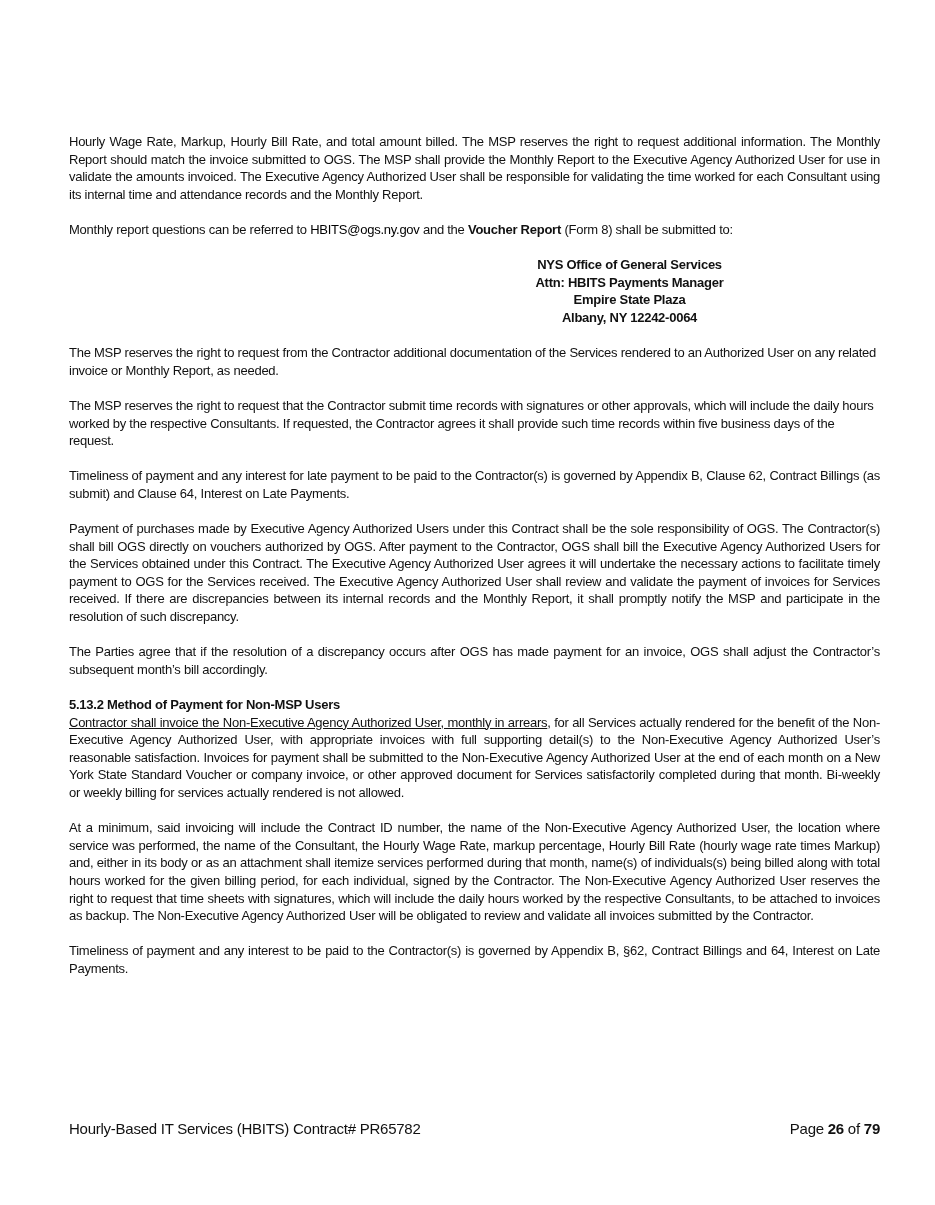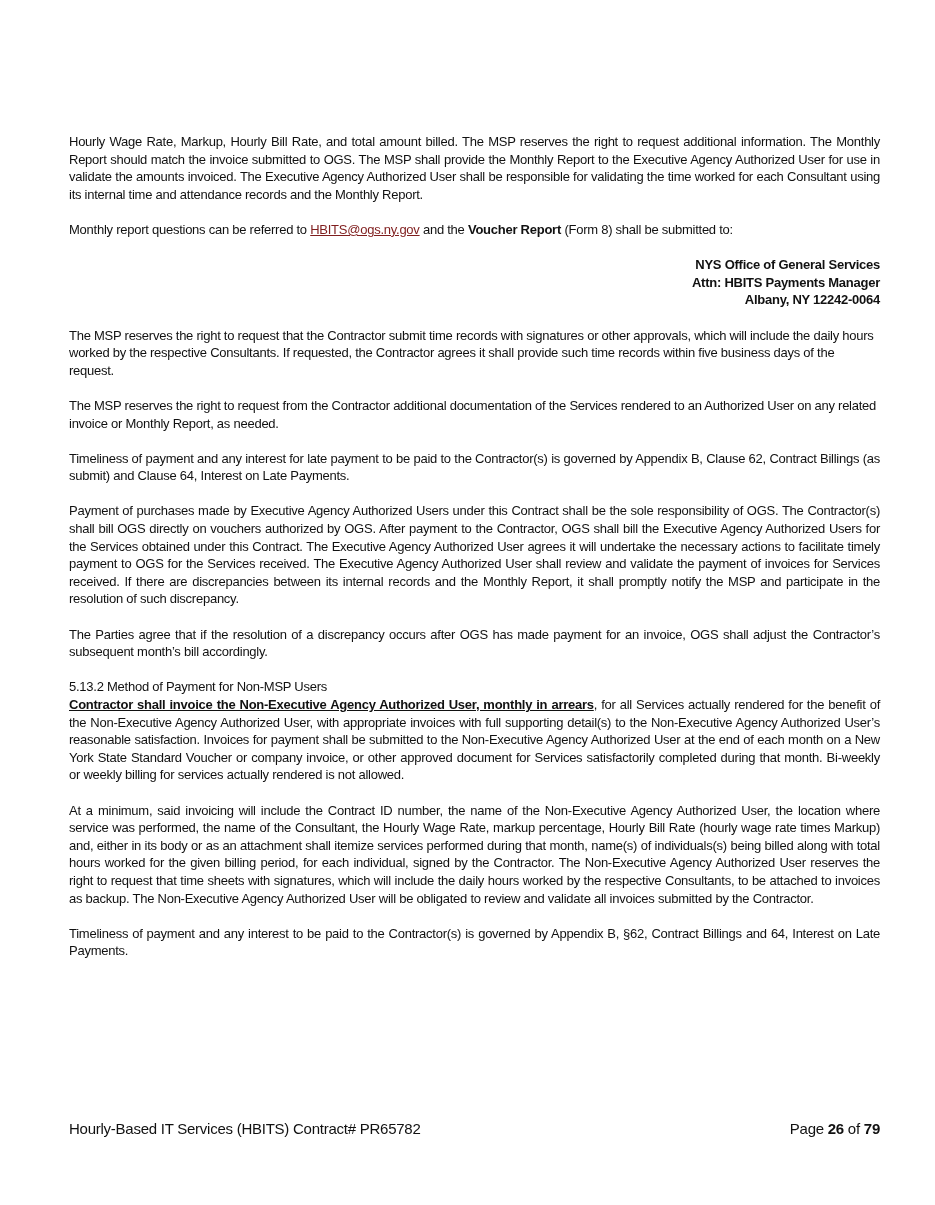"HBITS@ogs.ny.gov" a.mail { color: #7f1d1d -> #000000; text-decoration: underline -> none }
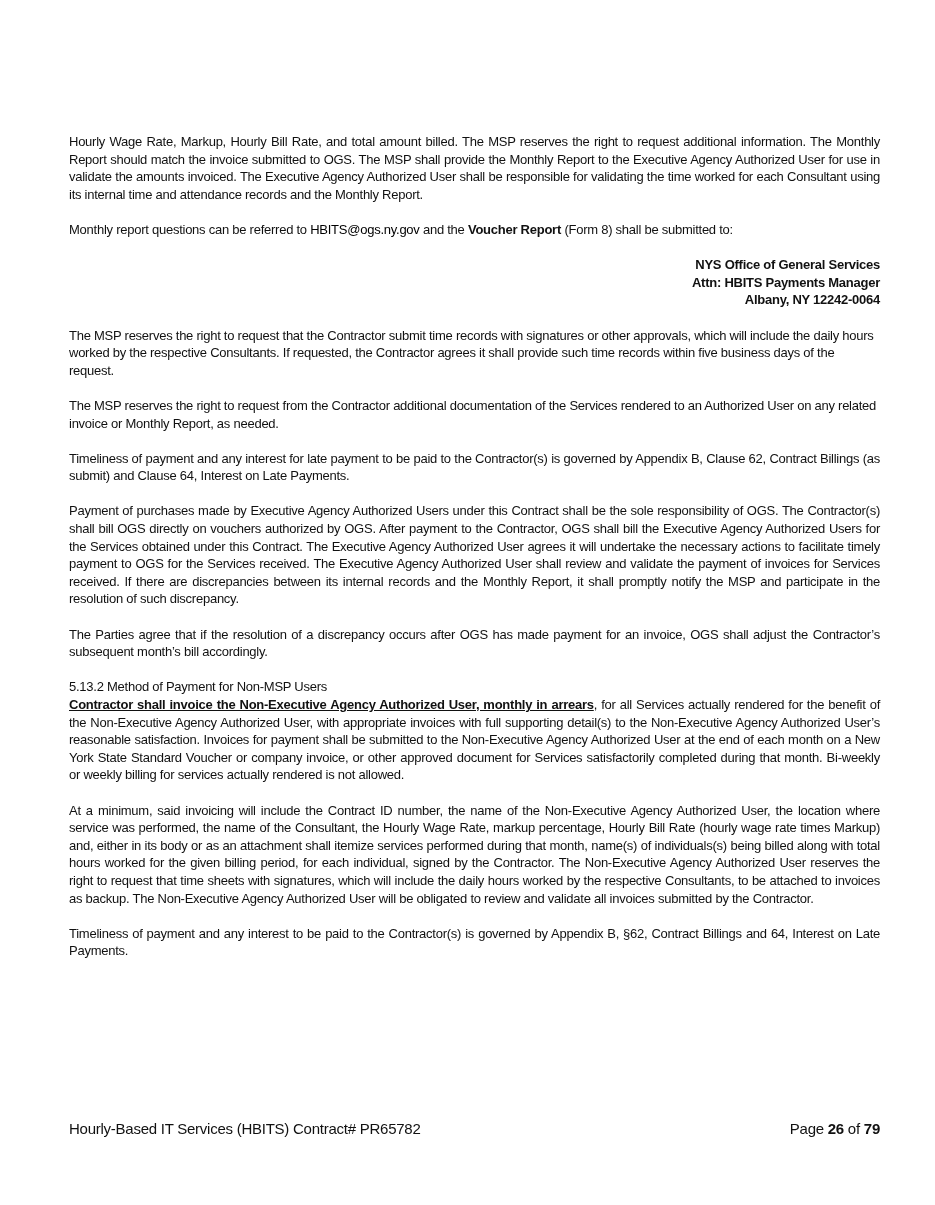"NYS Office of General Services" .addr { text-align: right -> center }
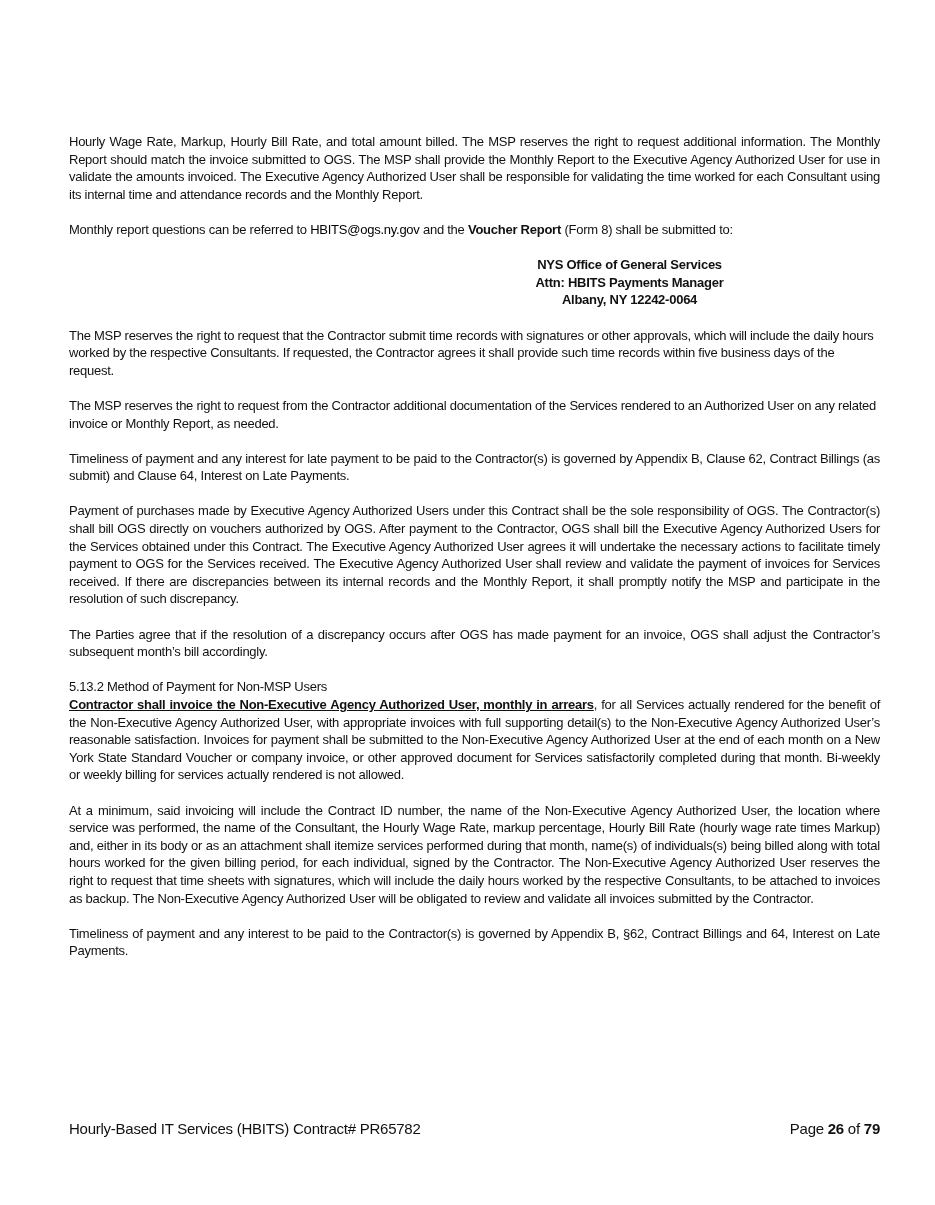"Empire State Plaza" div { html: none -> <div>Empire State Plaza</div> }
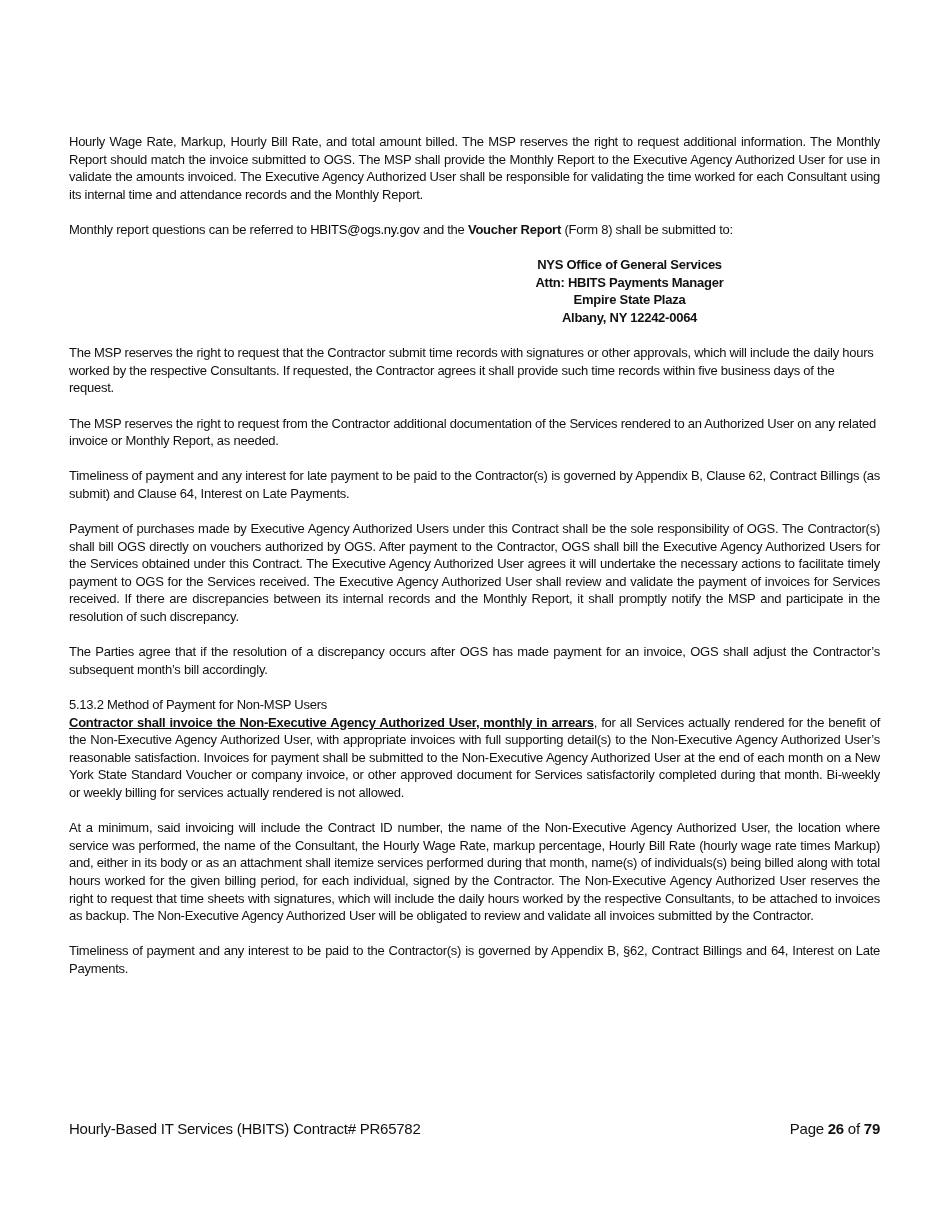"The MSP reserves the right" p.p { order: before "The MSP reserves the right to request from" -> after "The MSP reserves the right to request from" }
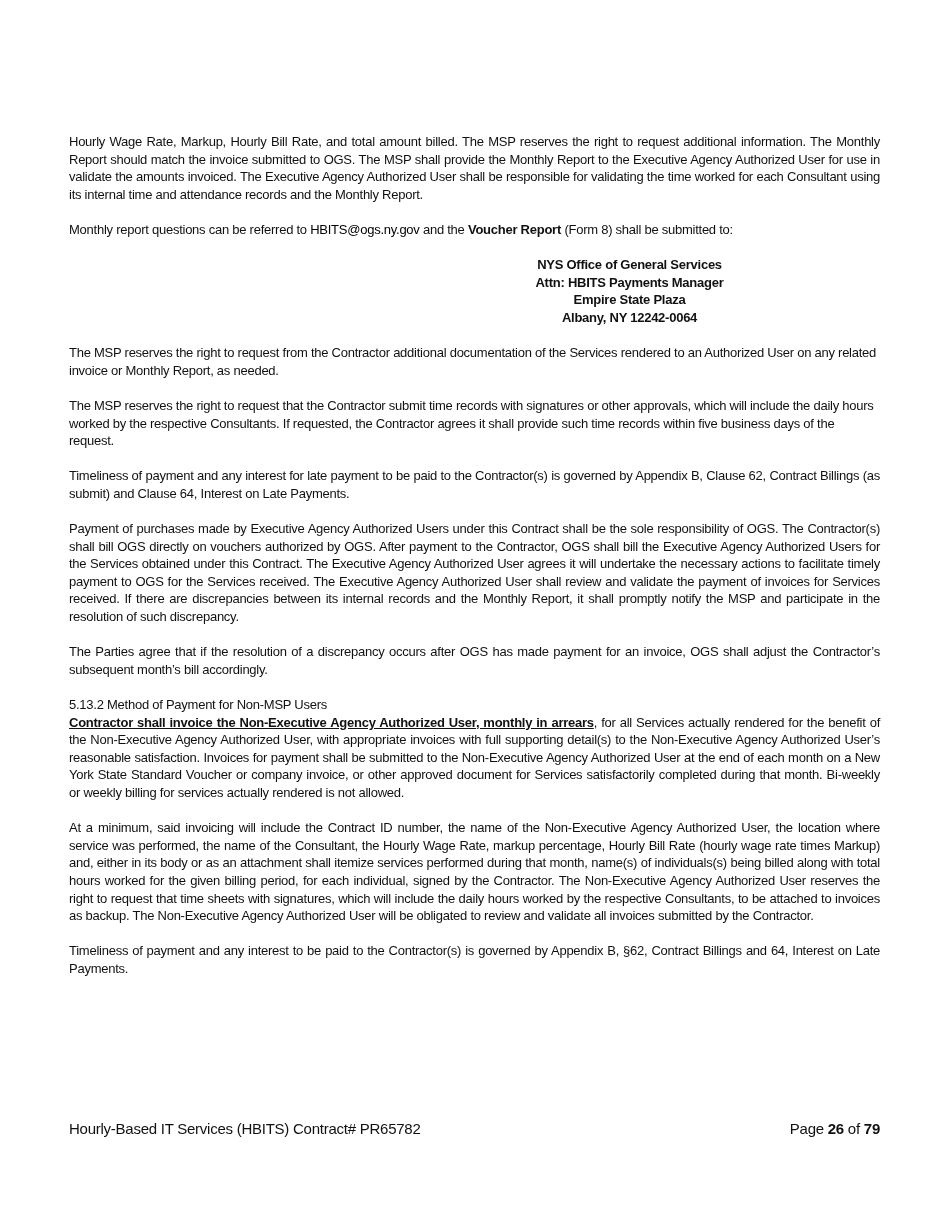"5.13.2 Method of Payment for" .heading { font-weight: normal -> bold }
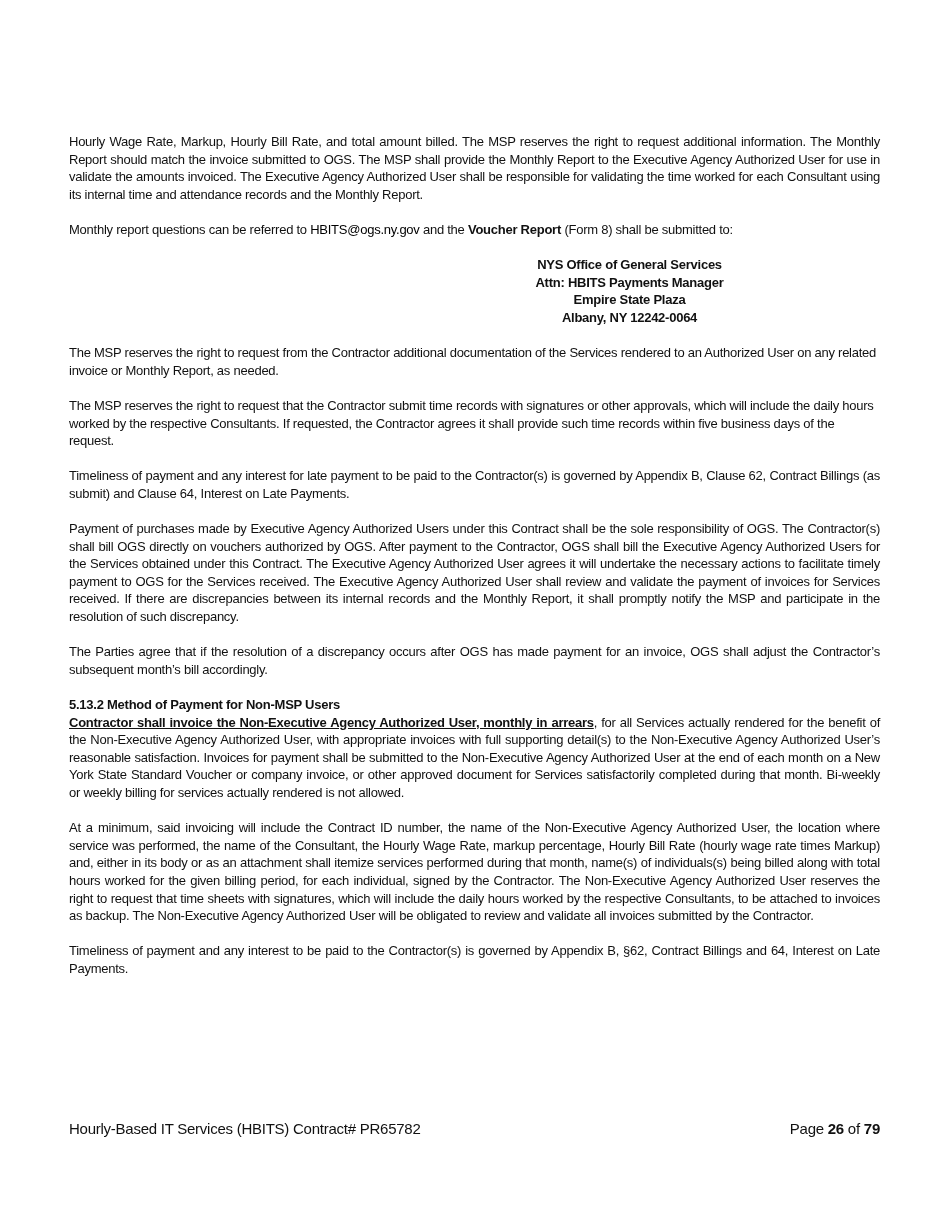"Contractor shall invoice the" .uline { font-weight: bold -> normal }
